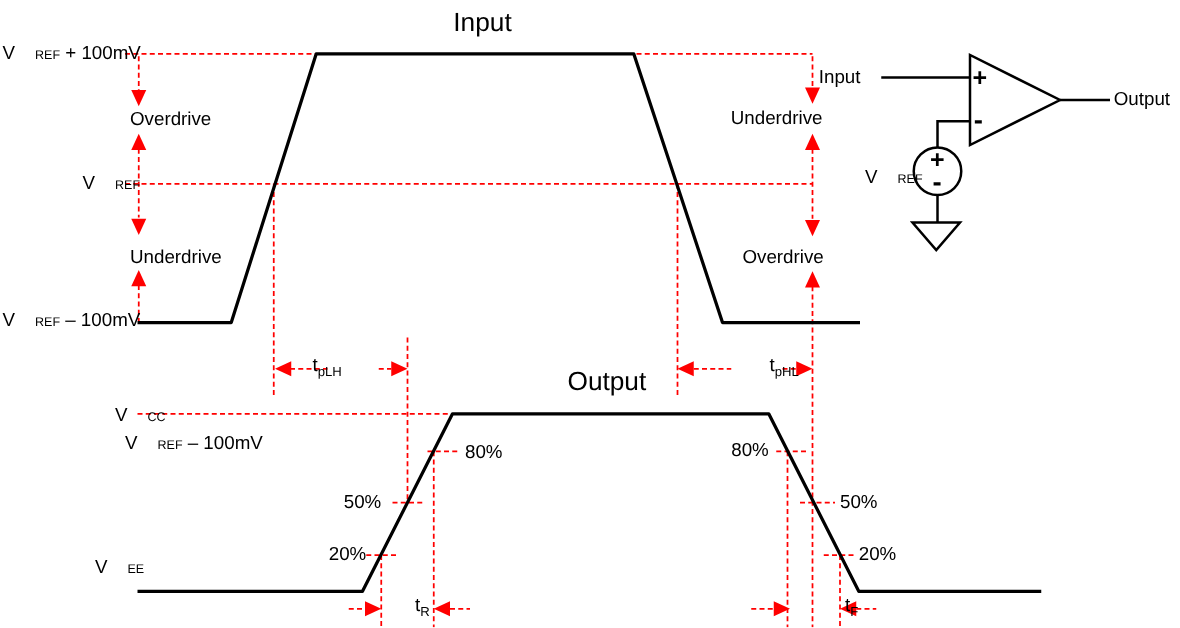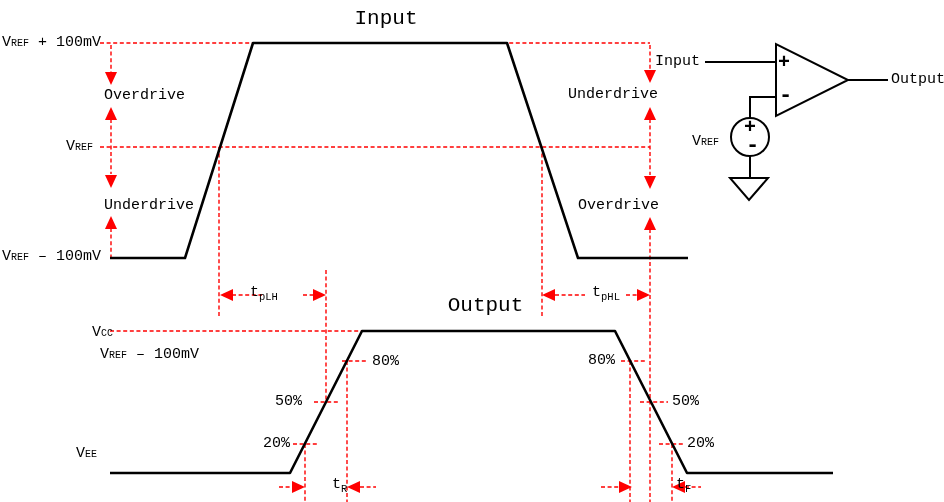"Input" .stage { font-family: Liberation Mono, monospace -> Liberation Sans, sans-serif }
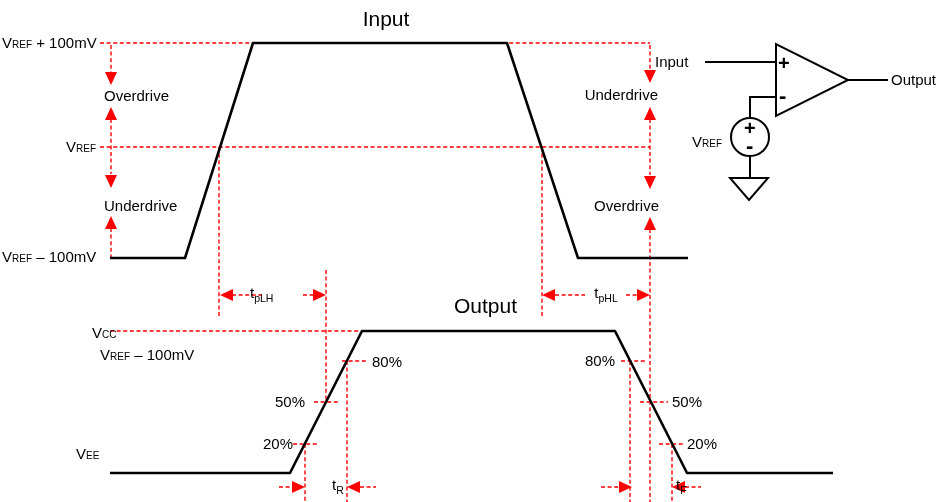"REF" .vsub { margin-left: none -> 16px }
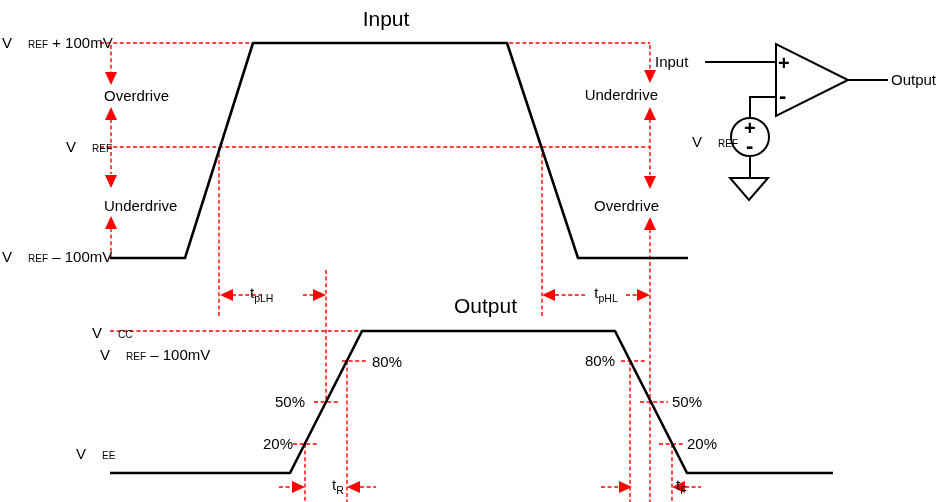"tpHL" div.lbl { text-align: center -> right }
